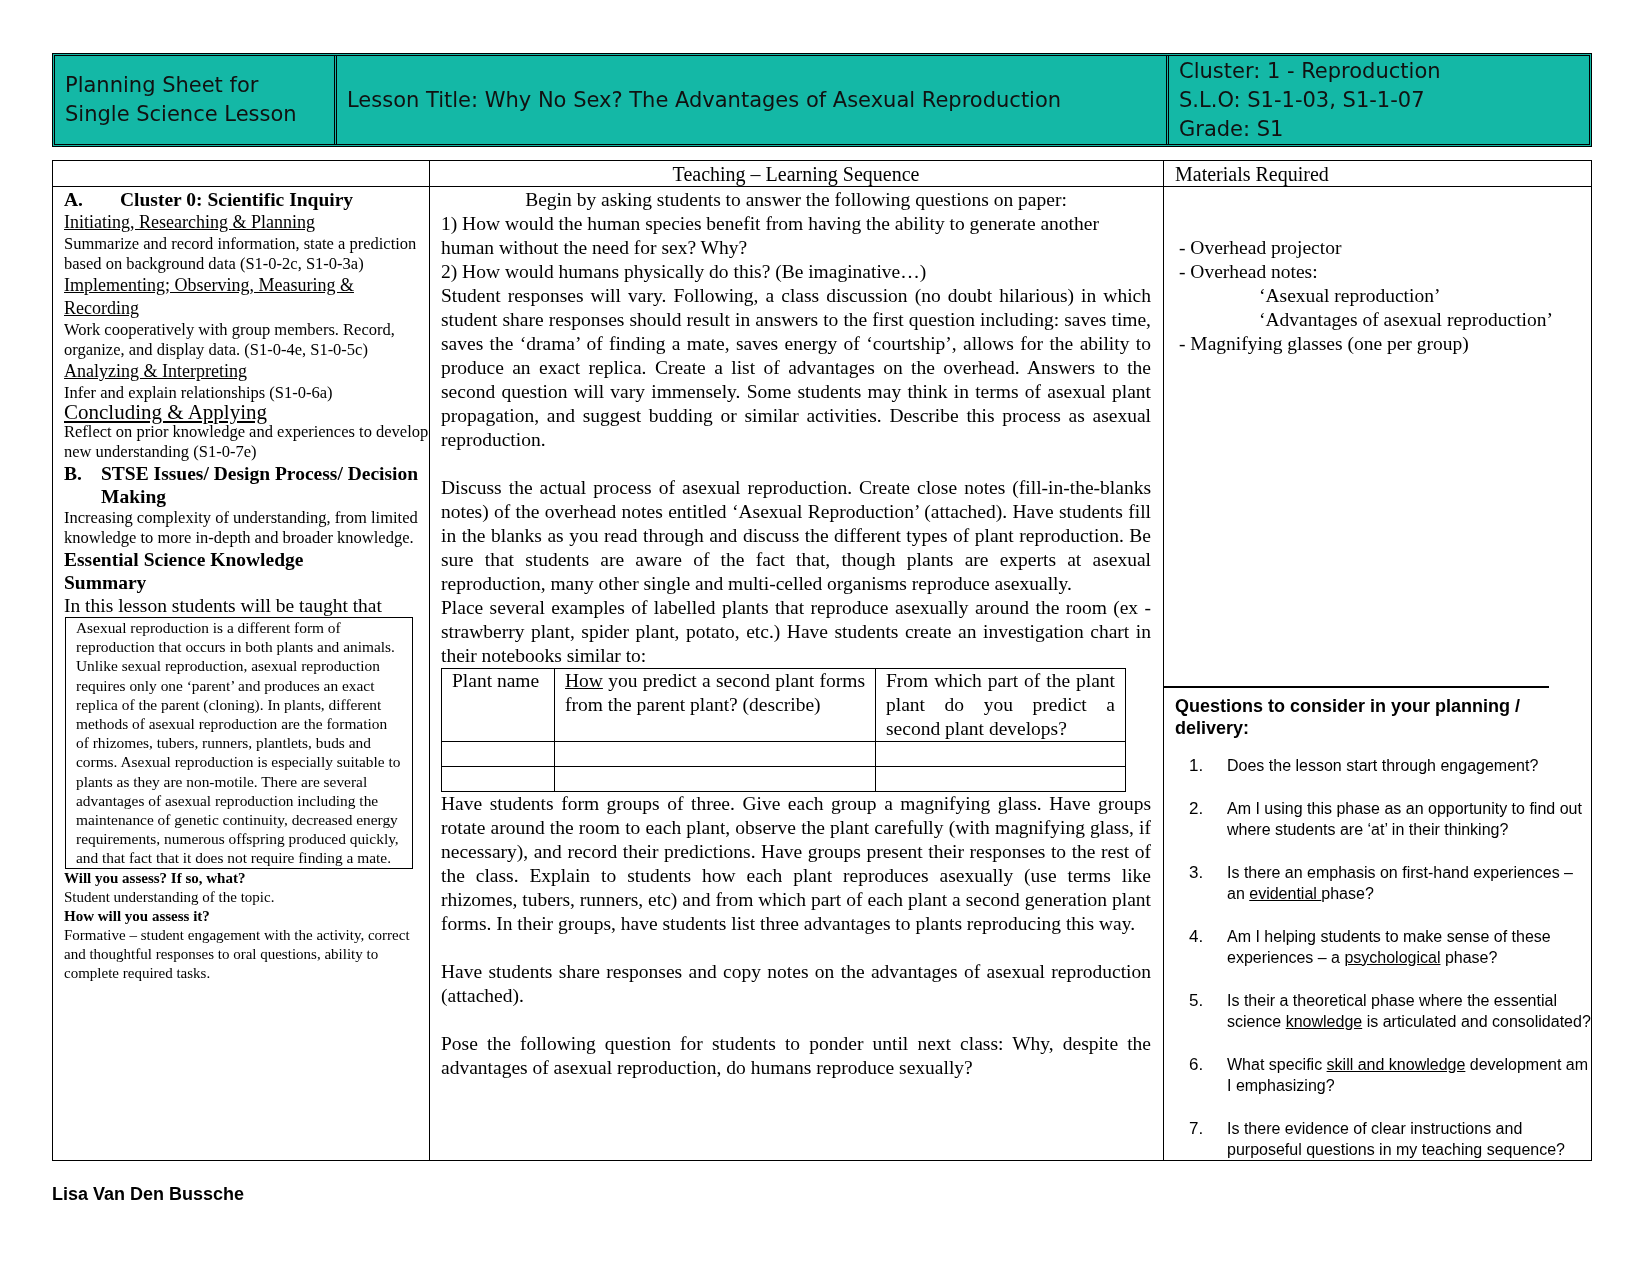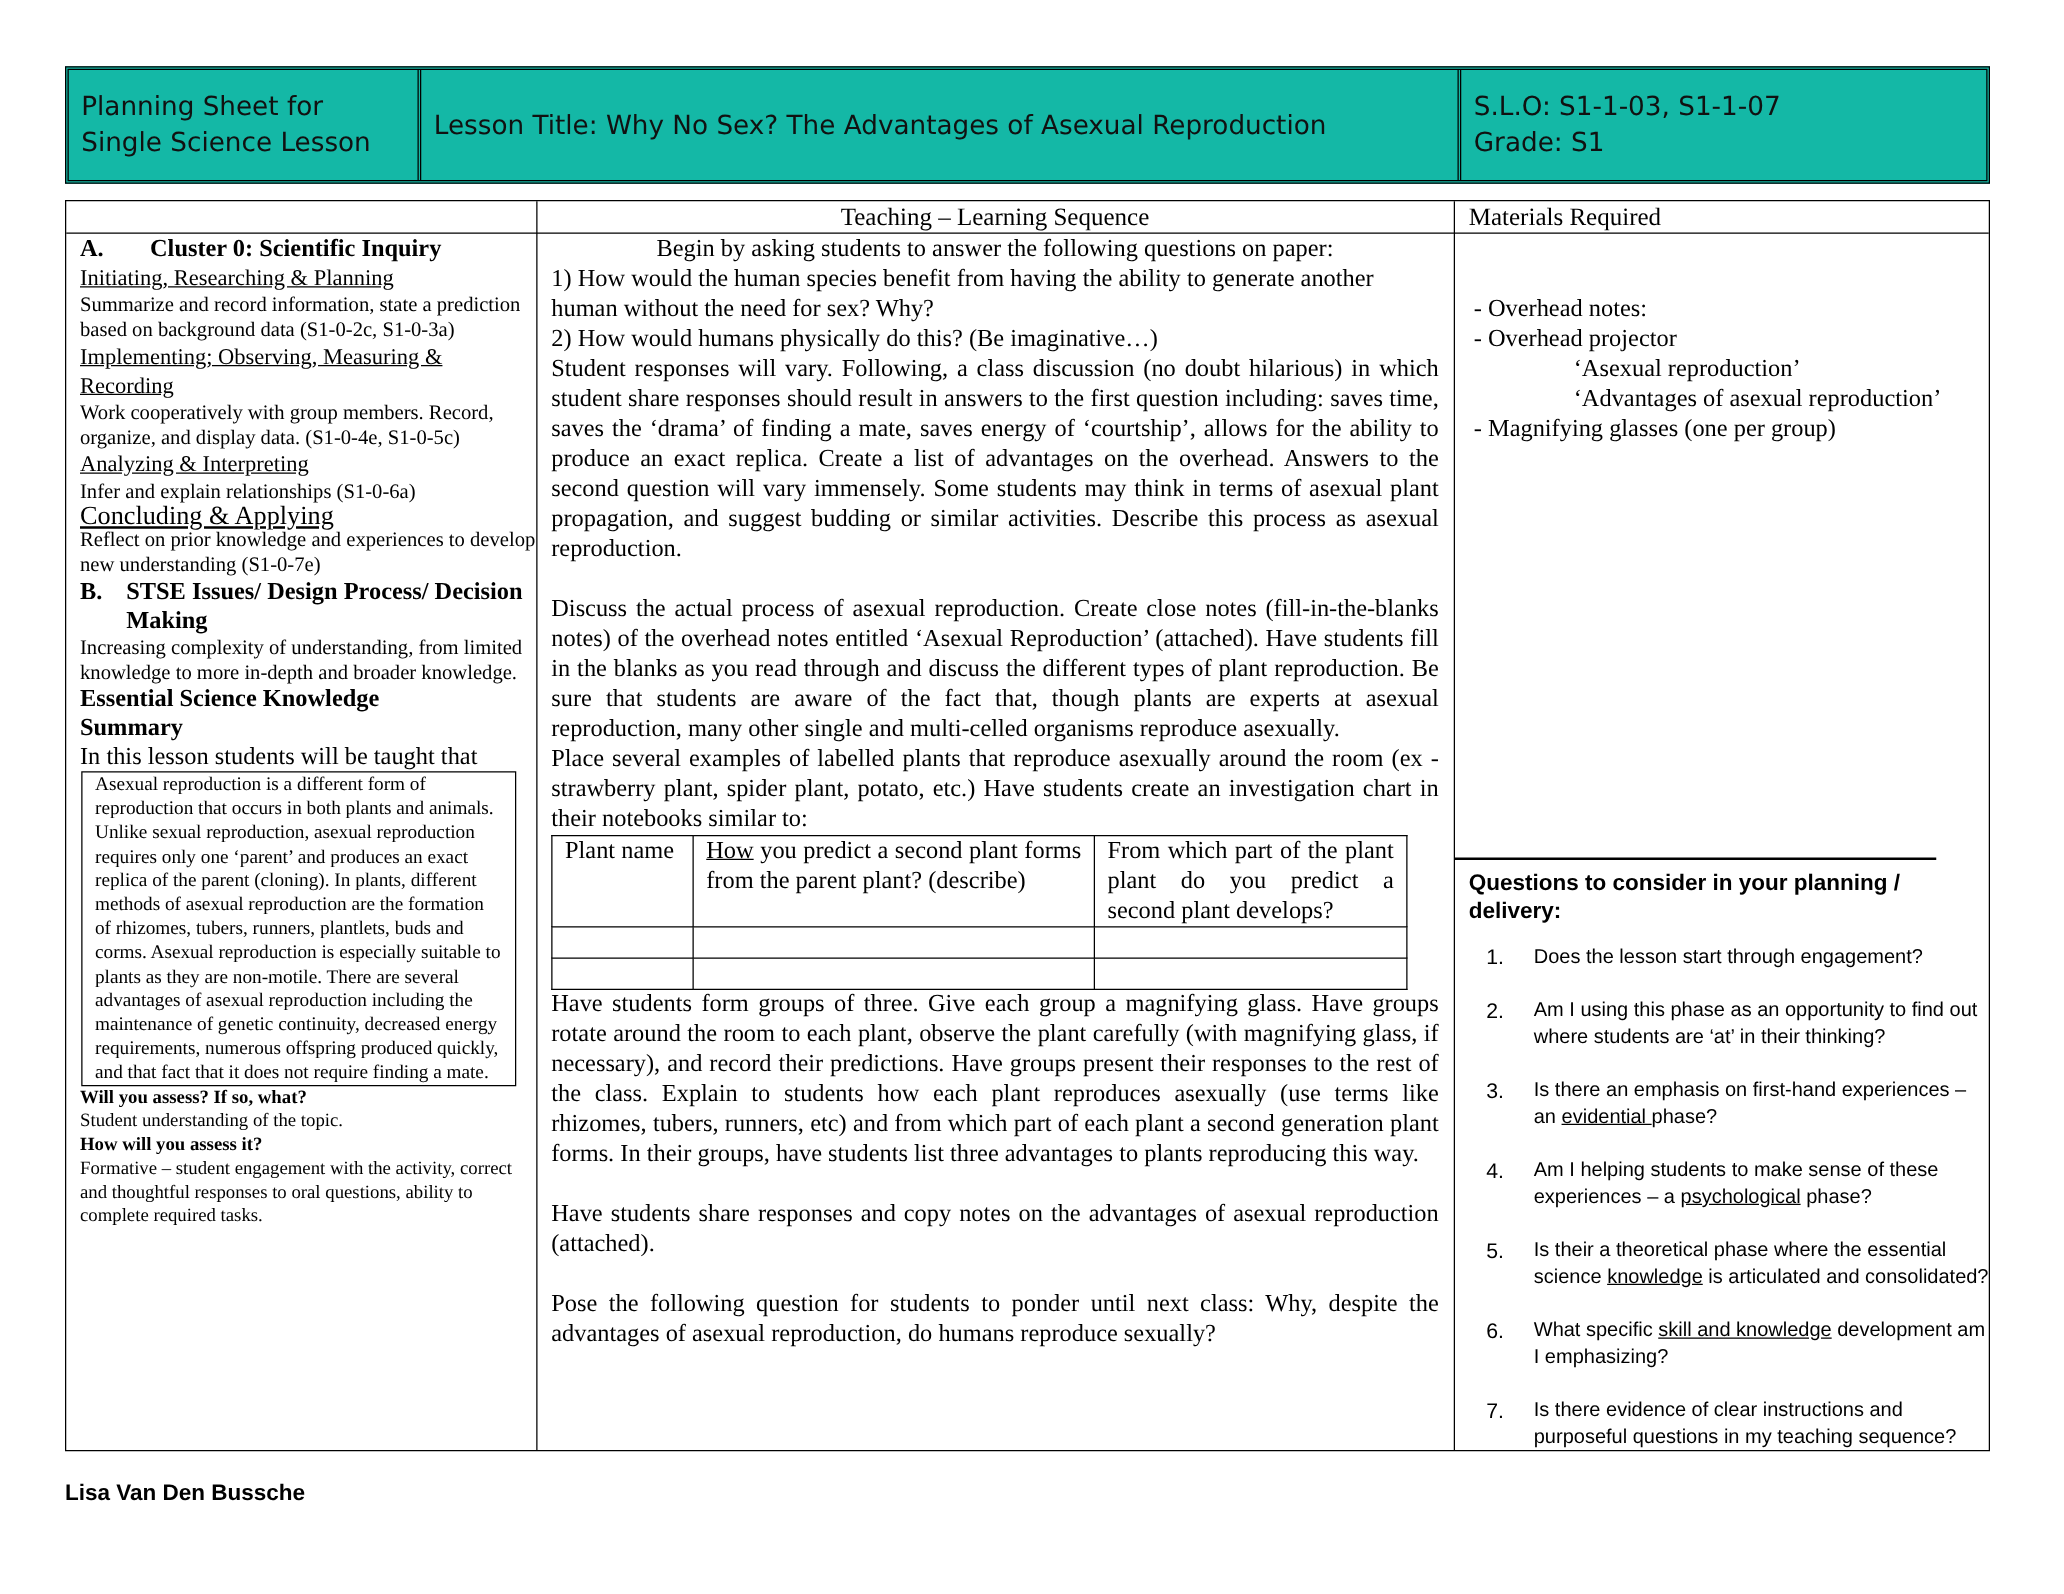"Cluster: 1 - Reproduction" div { html: none -> <div>Cluster: 1 - Reproduction</div> }
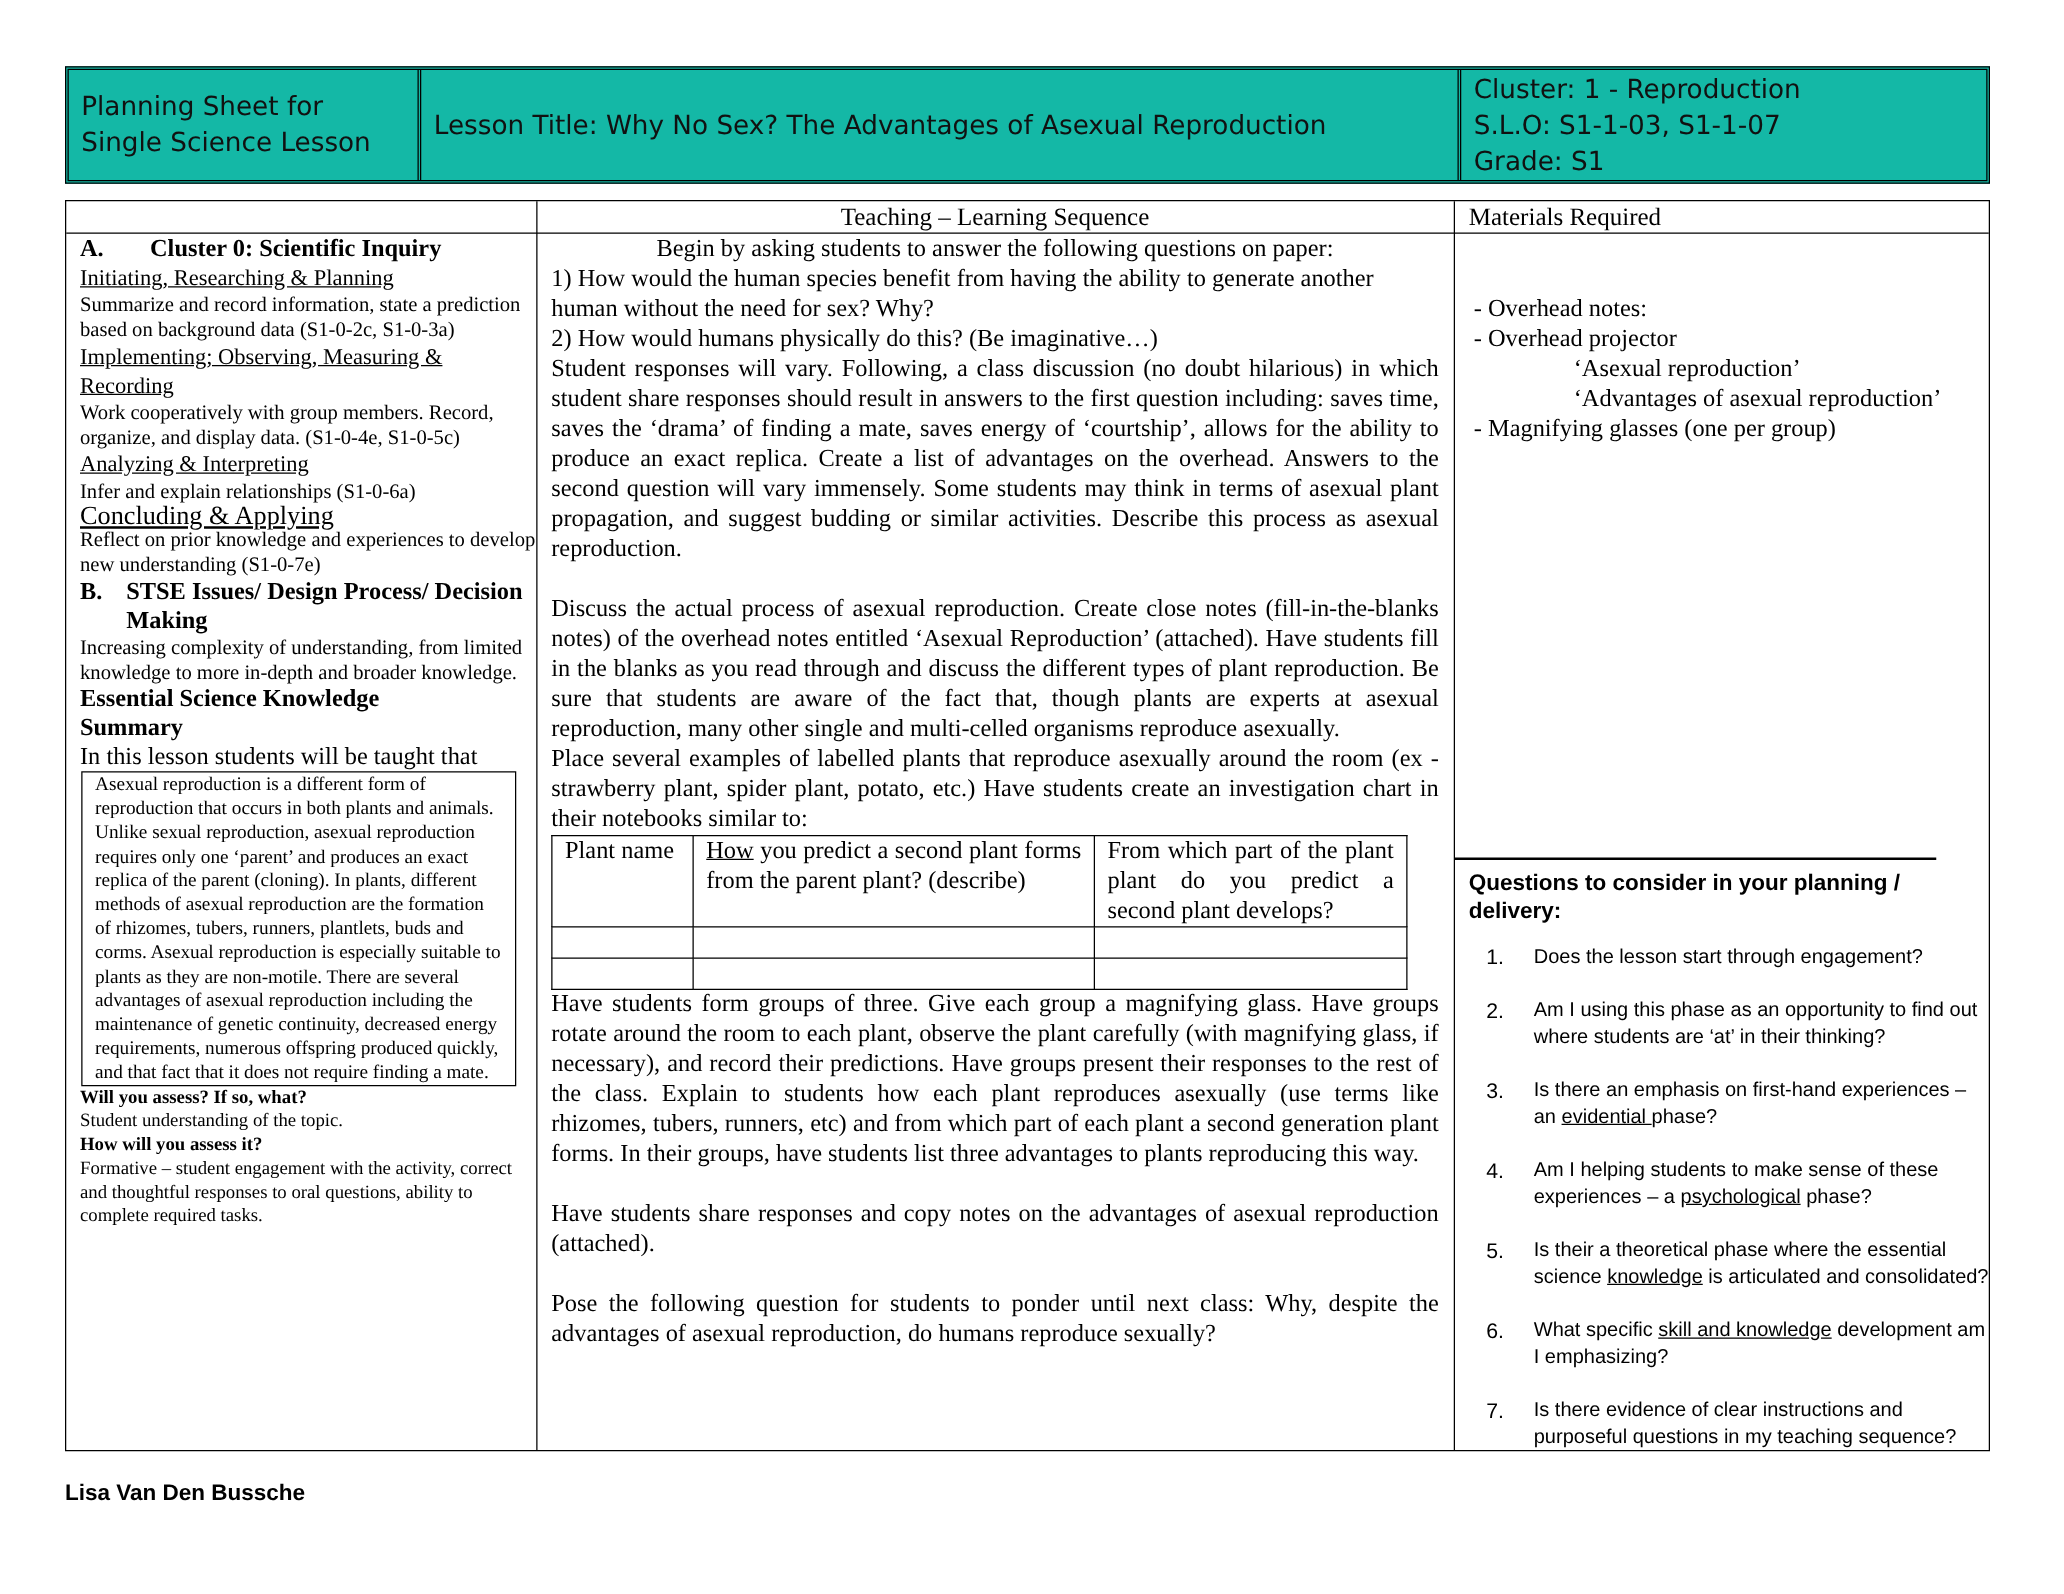"- Overhead notes:" div { order: before "- Overhead projector" -> after "- Overhead projector" }
